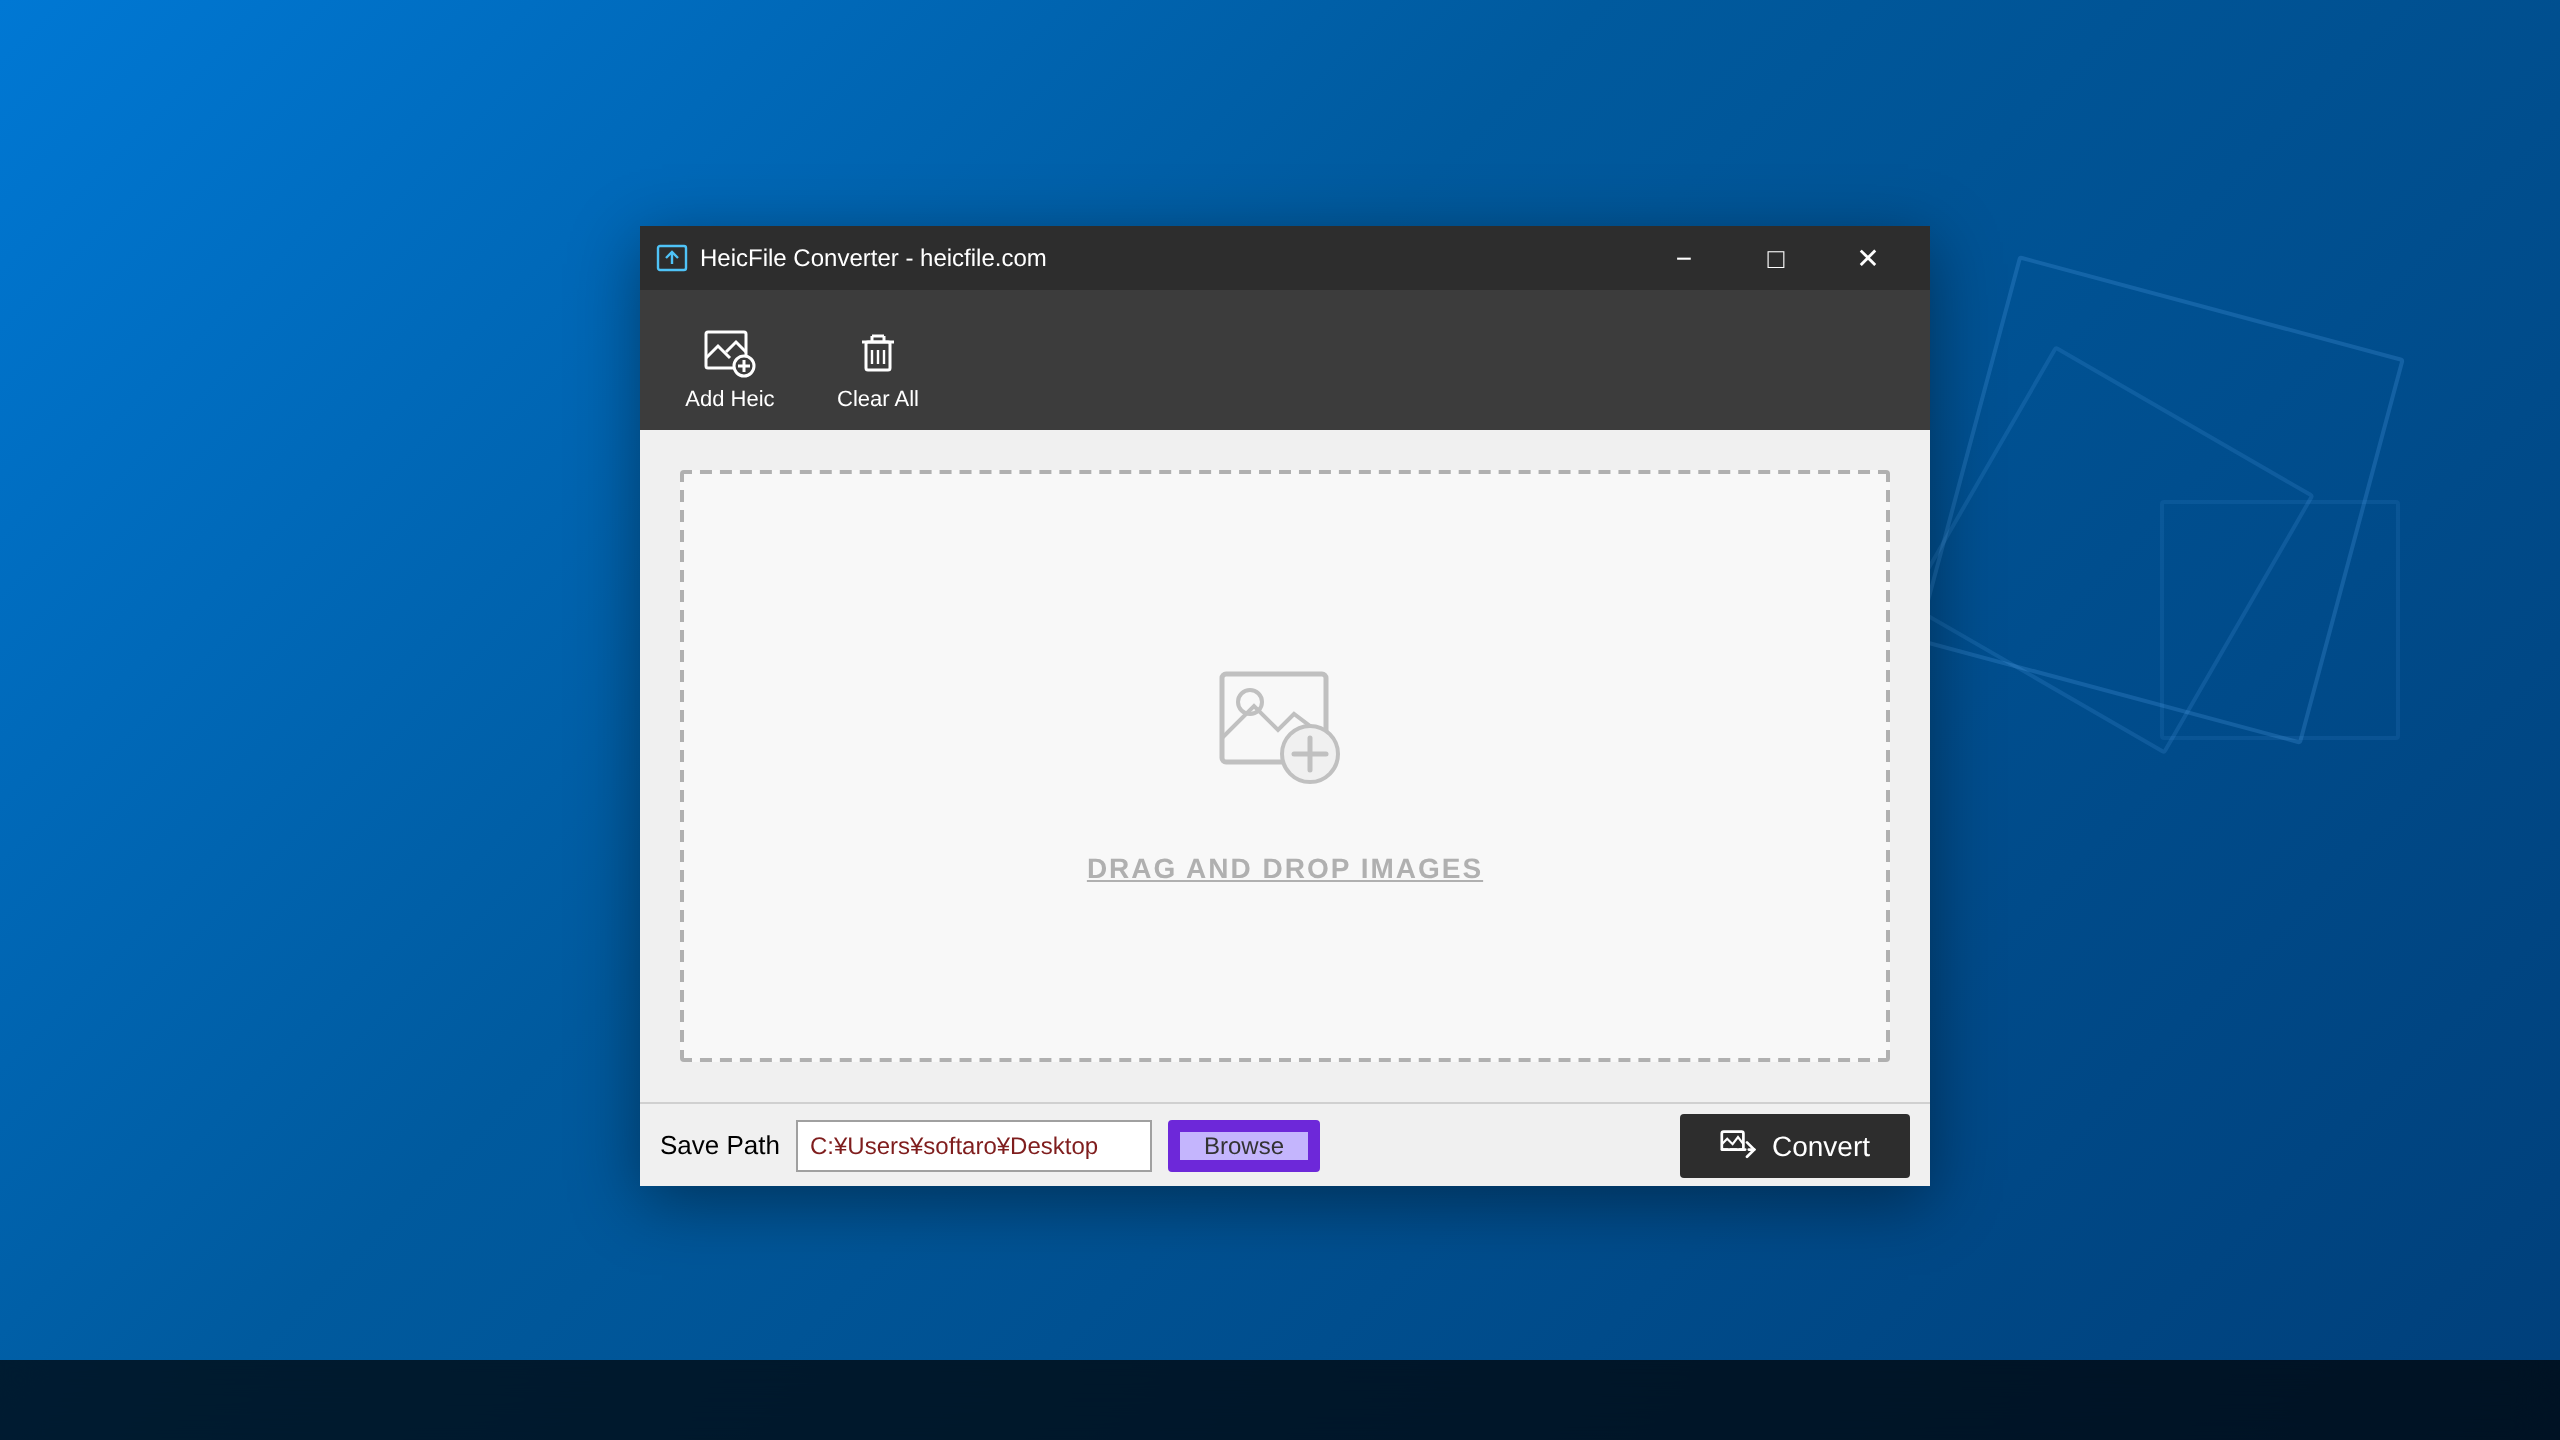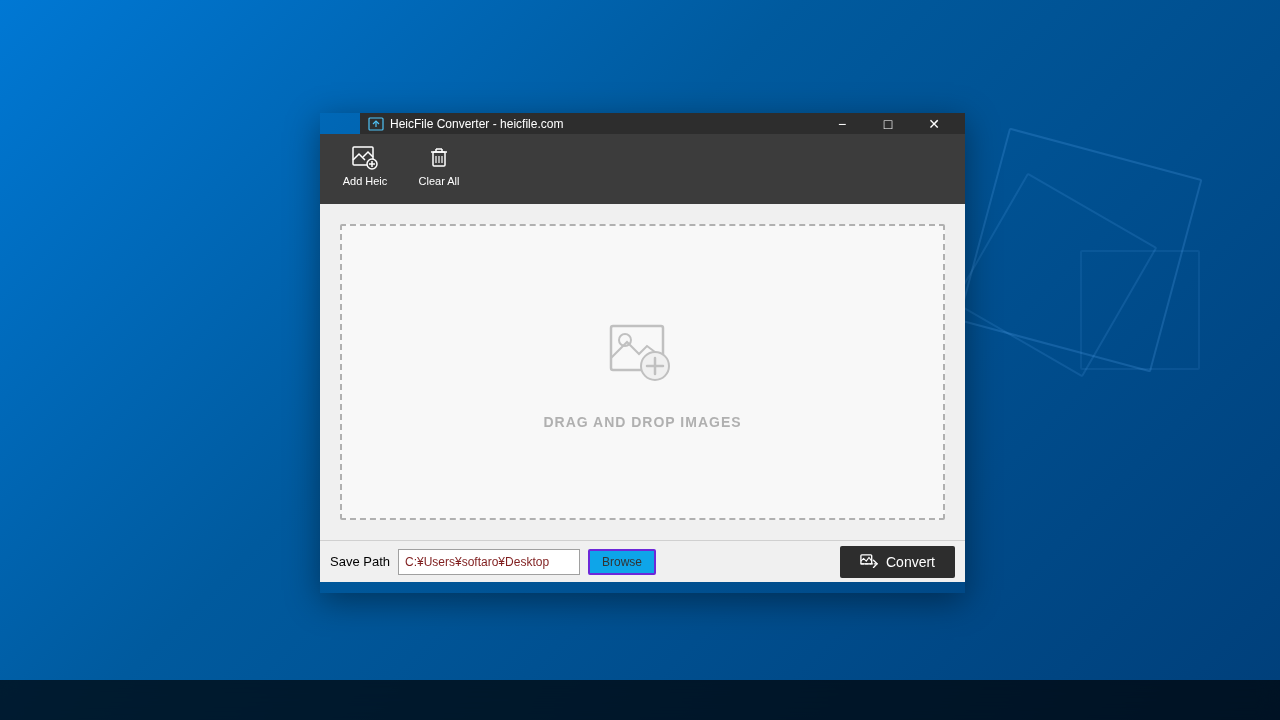"HeicFile Converter - heicfile.com" .title-bar { height: 21px -> 32px; margin-left: 40px -> none }
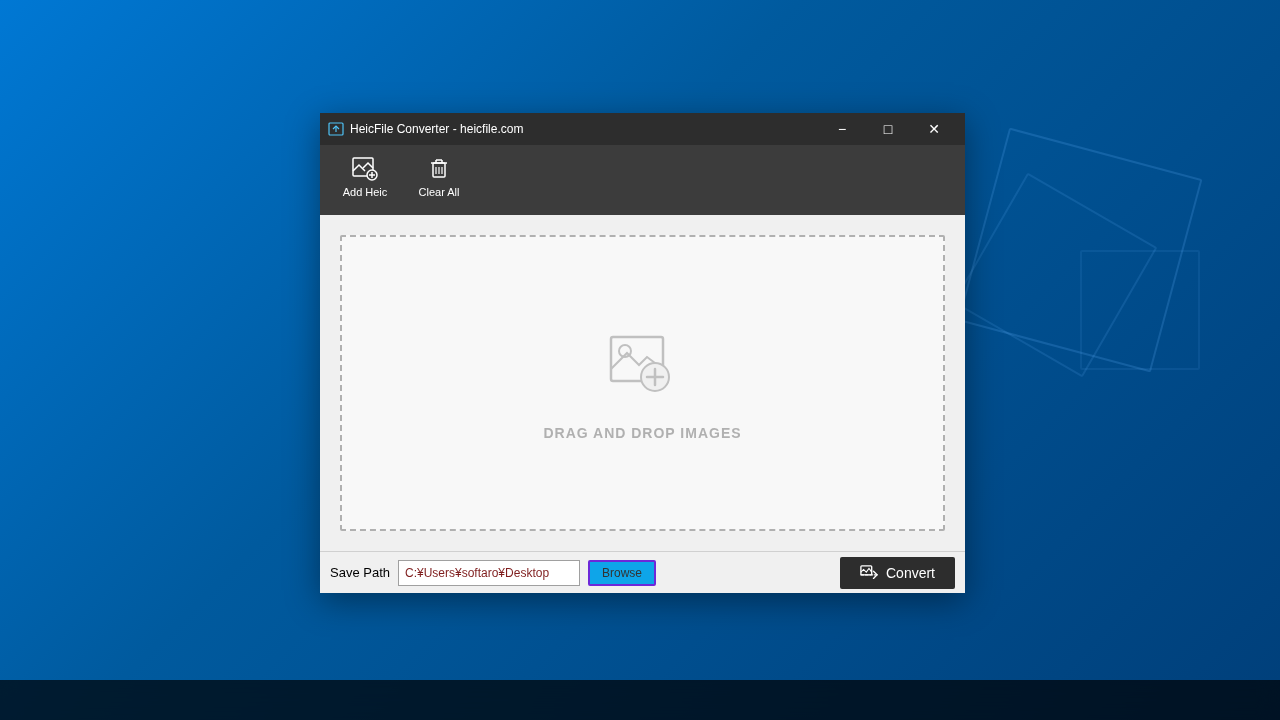"Add Heic" .toolbar-btn { justify-content: flex-start -> flex-end }
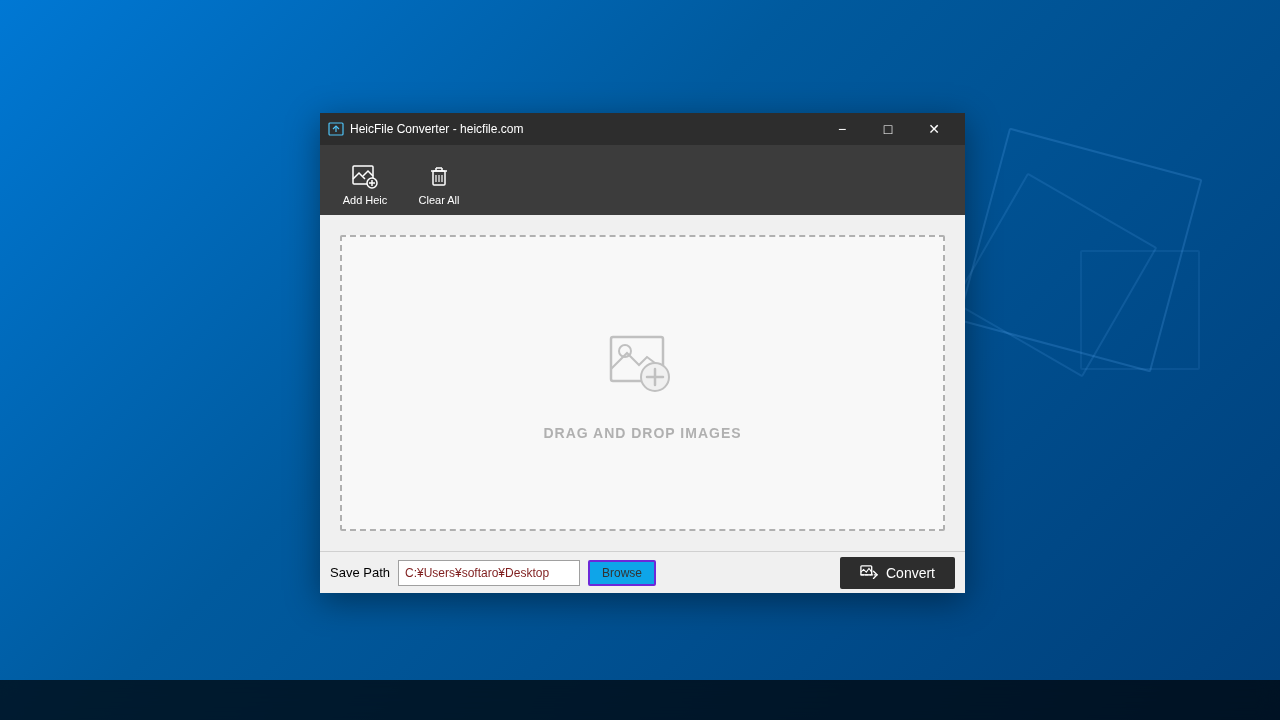"DRAG AND DROP IMAGES" .drop-zone-text { text-decoration: none -> underline }
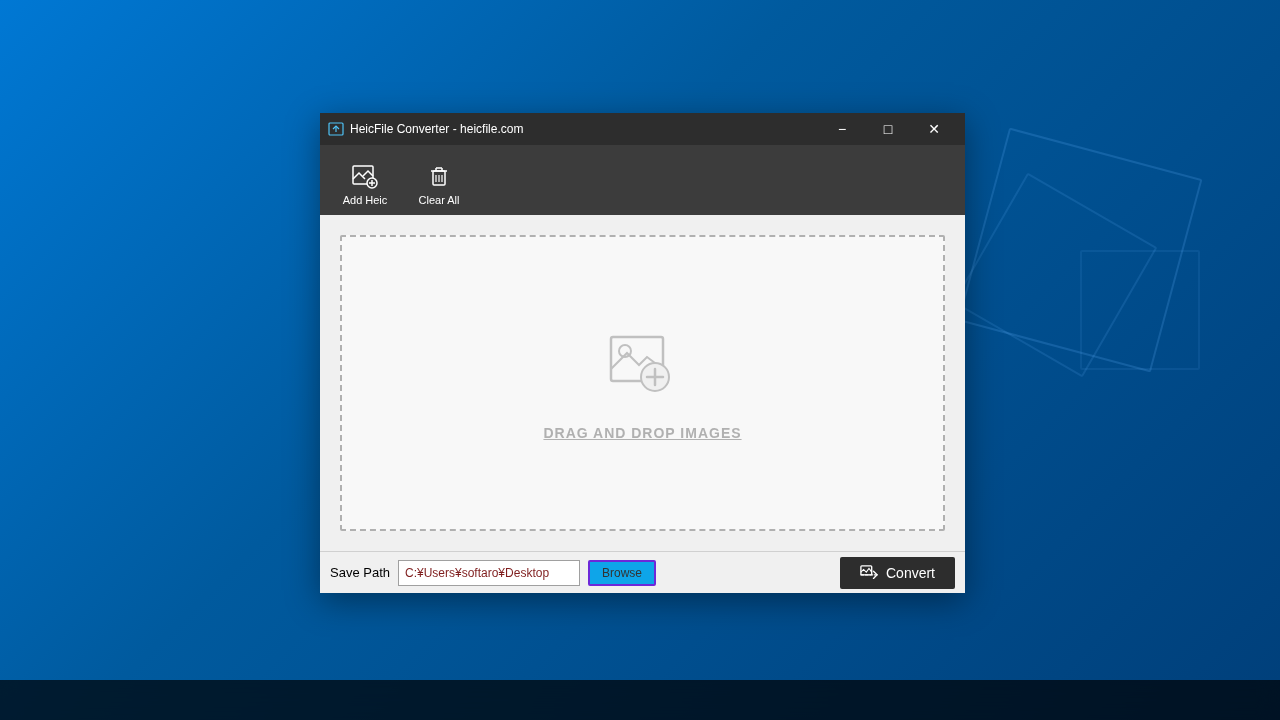"Browse" .browse-btn { background: #0ea5e9 -> #c4b5fd; border: 2px solid #6d28d9 -> 6px solid #6d28d9 }
